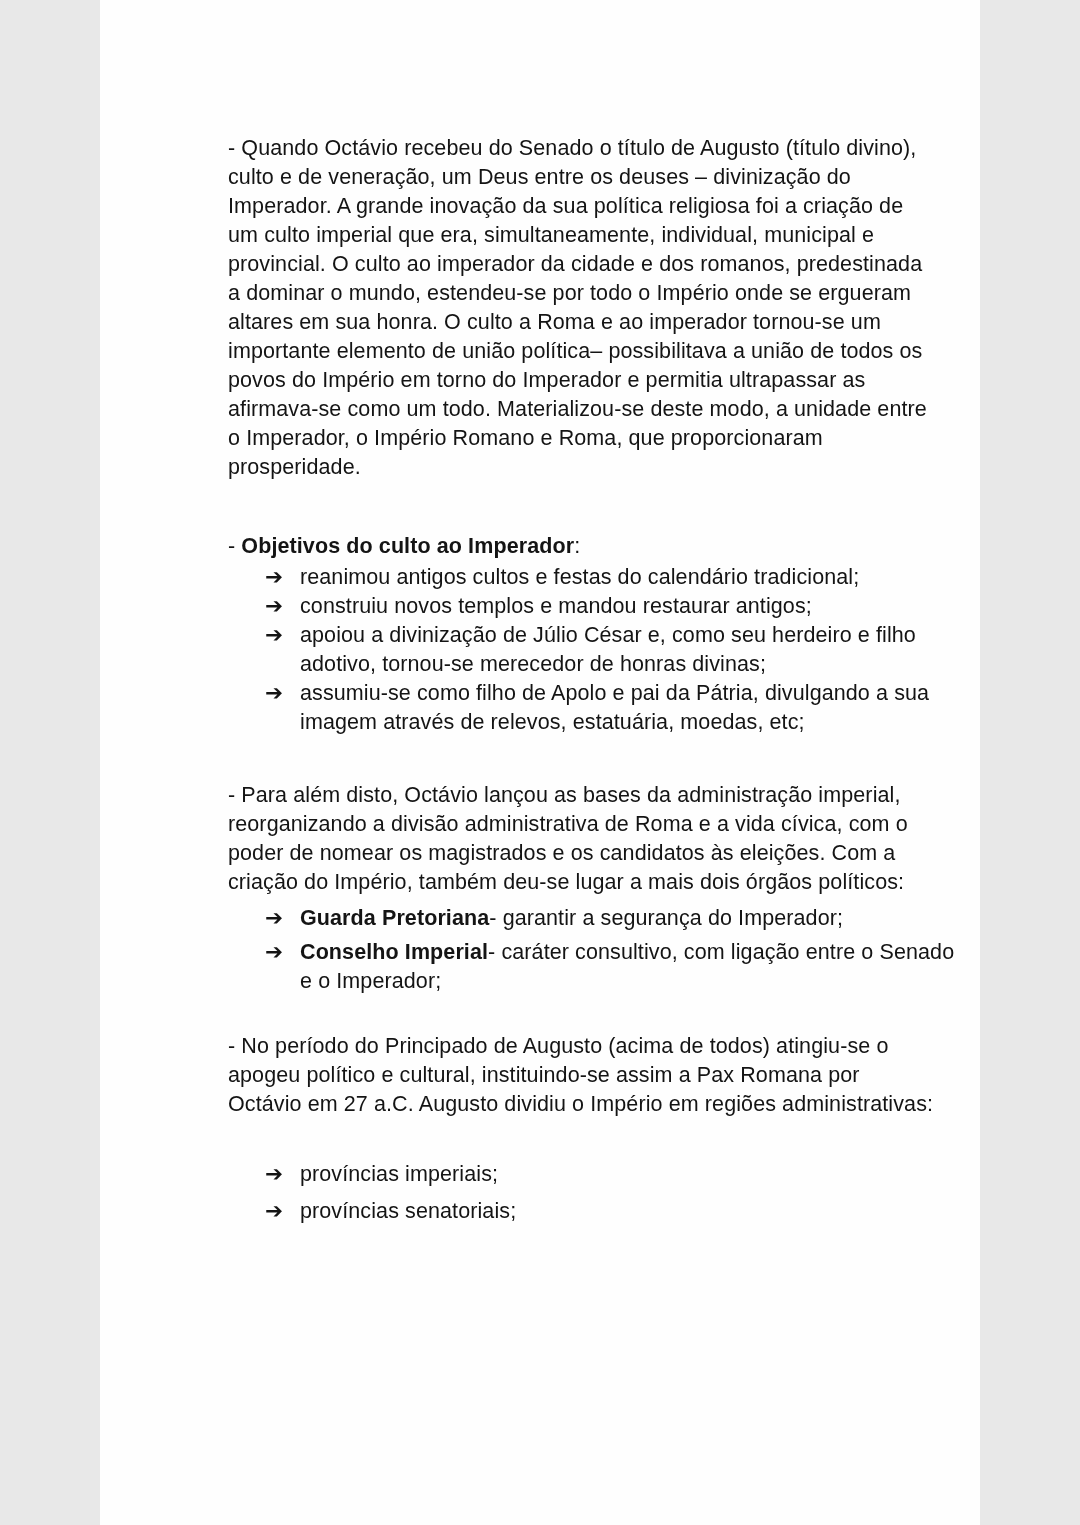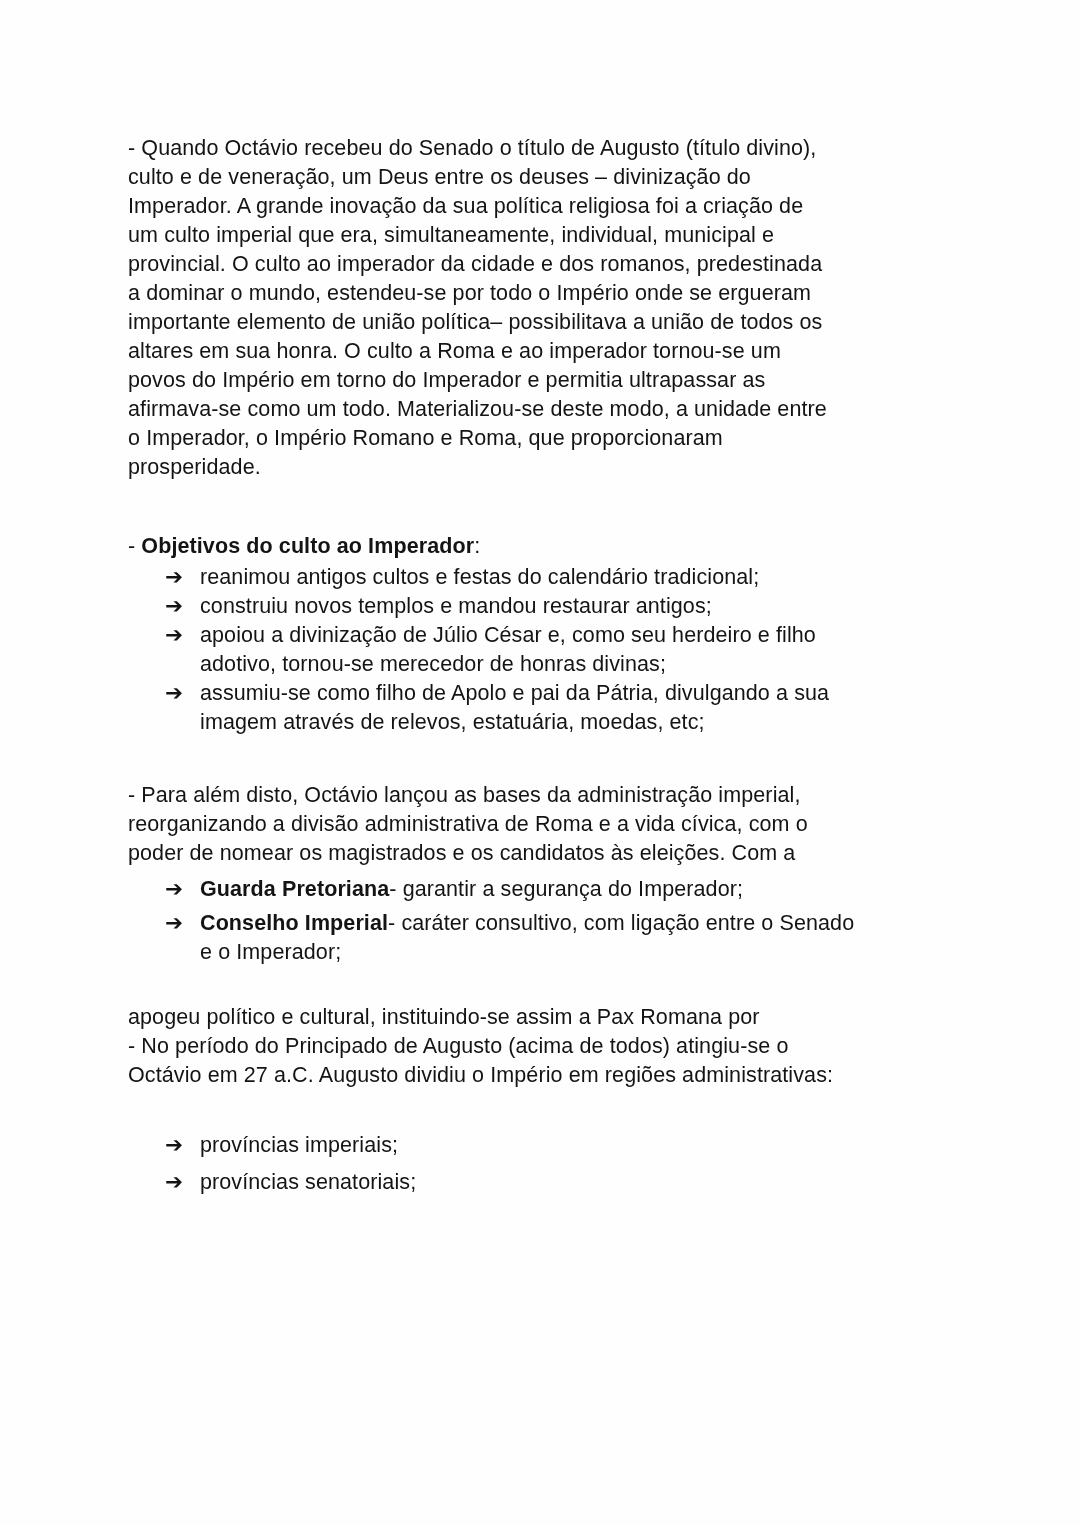"- Quando Octávio recebeu do" .page { width: 1080px -> 880px }
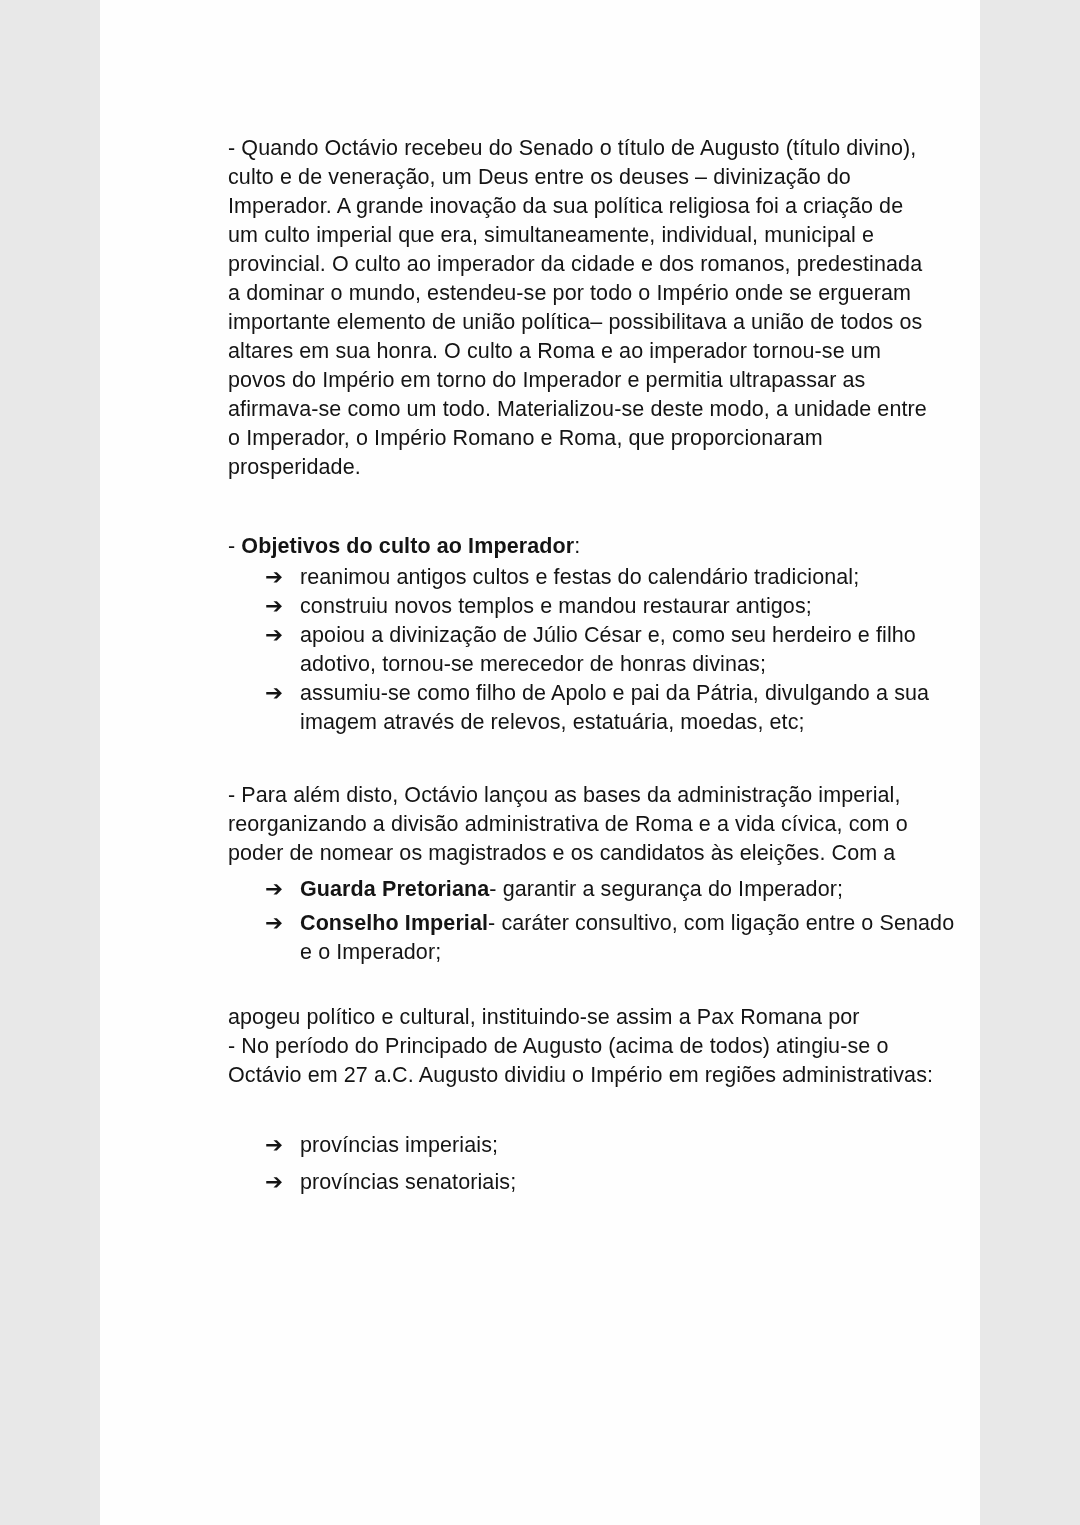"importante elemento de união política–" div.line { order: before "altares em sua honra. O" -> after "altares em sua honra. O" }
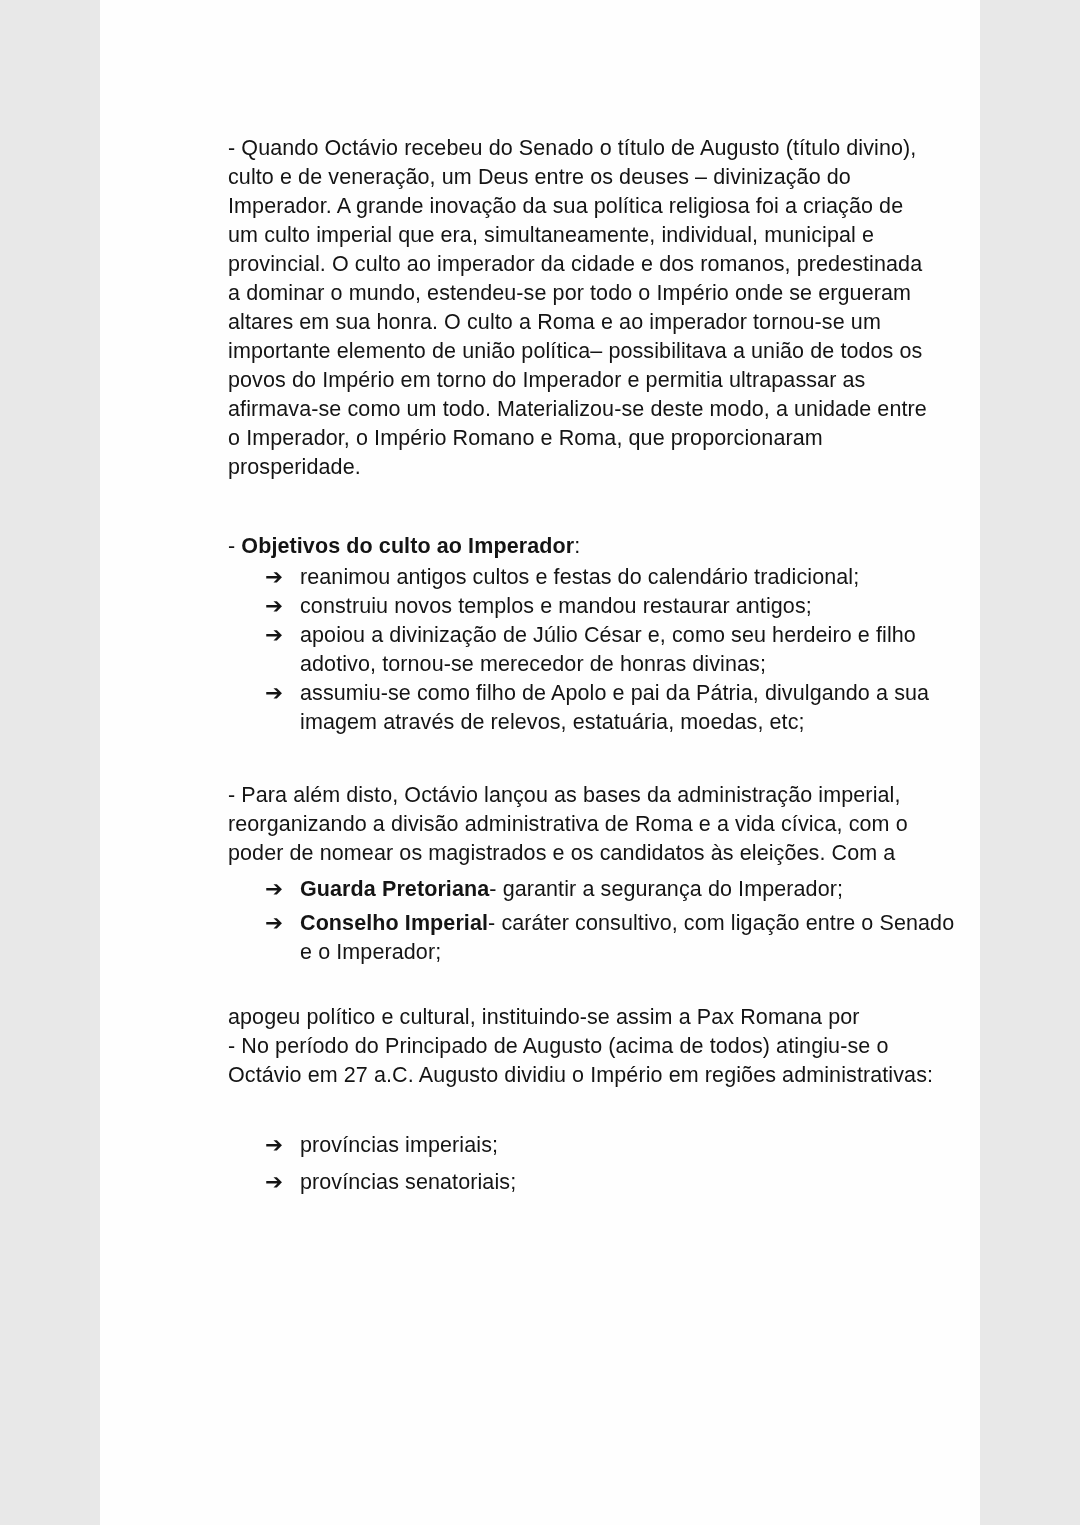"criação do Império, também deu-se" div.line { html: none -> <div>criação do Império, também deu-se lugar a mais dois órgãos políticos:</div> }
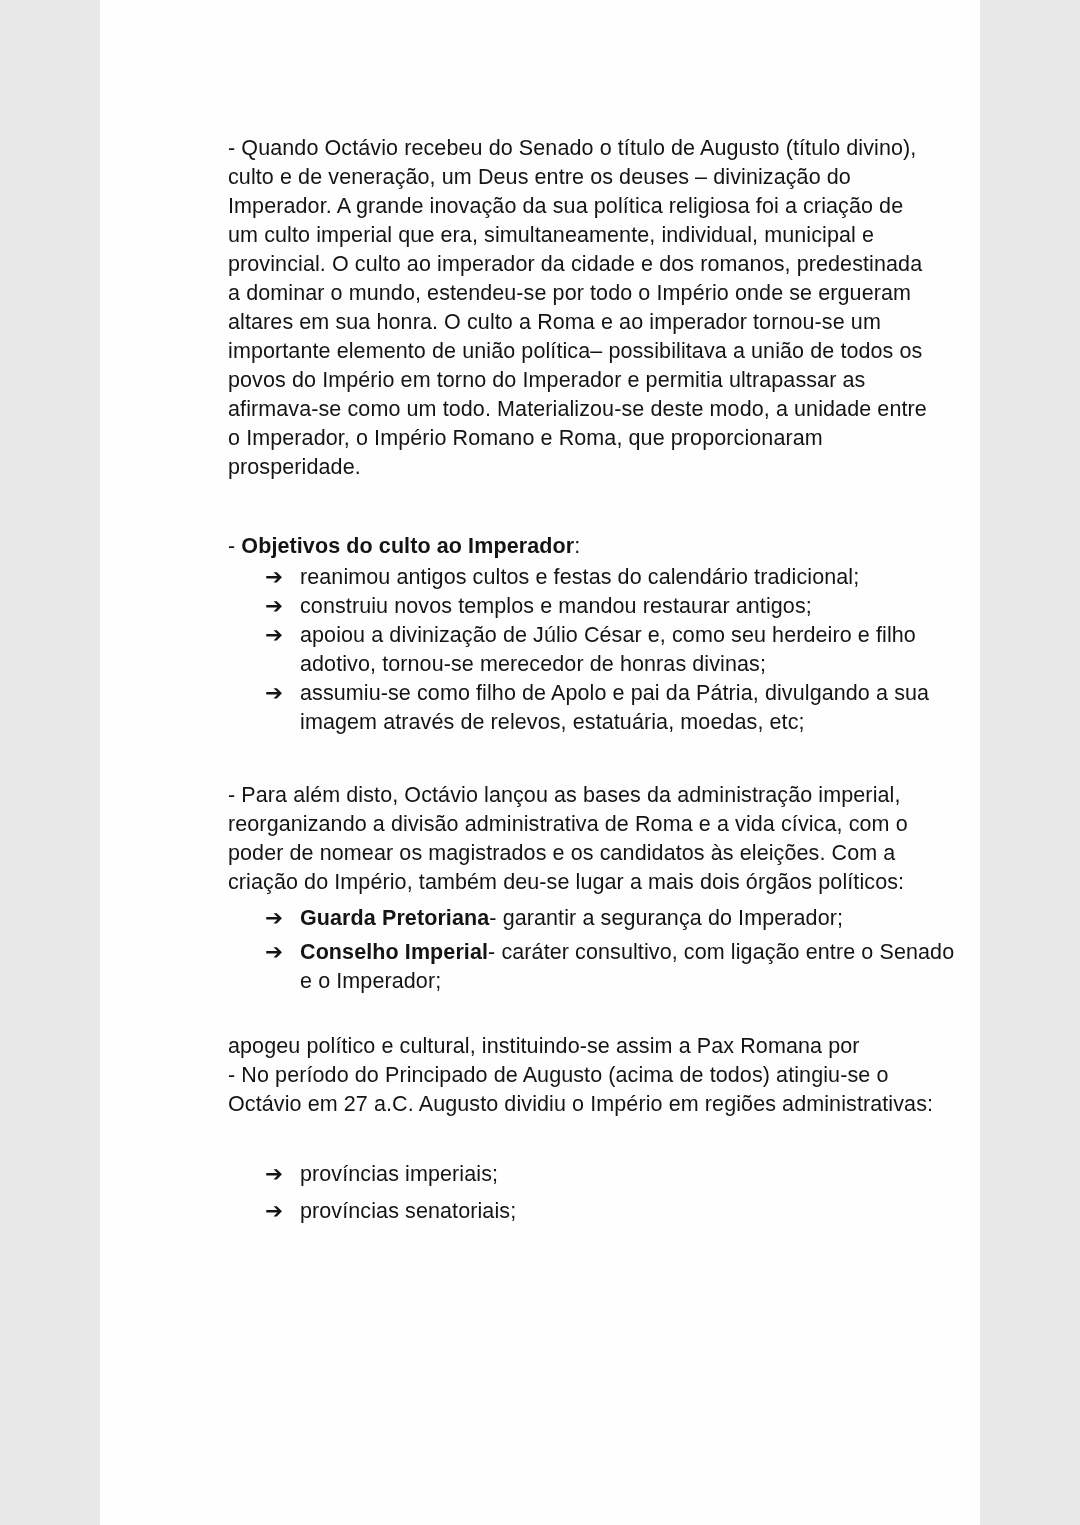"apogeu político e cultural," div.line { order: before "- No período do Principado" -> after "- No período do Principado" }
